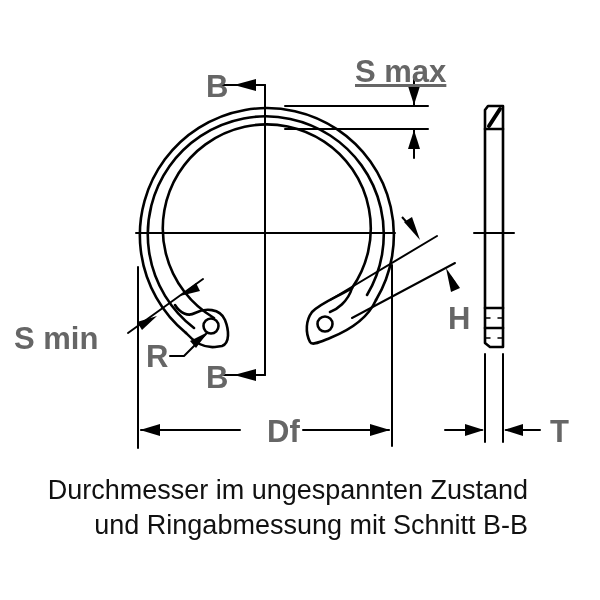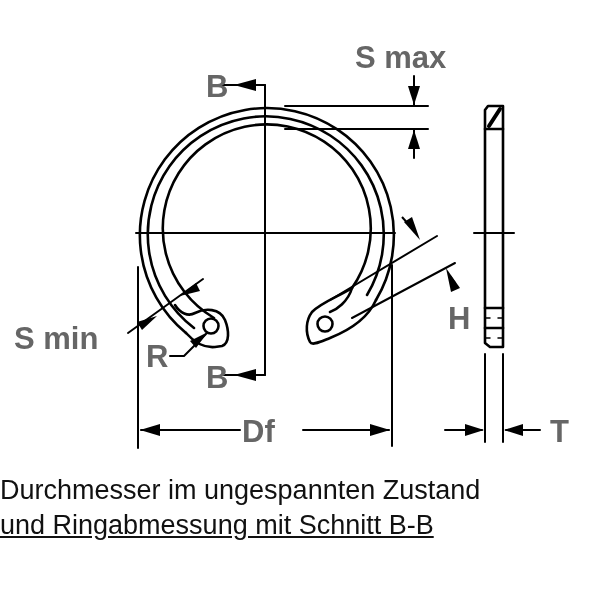"S max" div.lbl { text-decoration: none -> underline; top: 42px -> 56px }
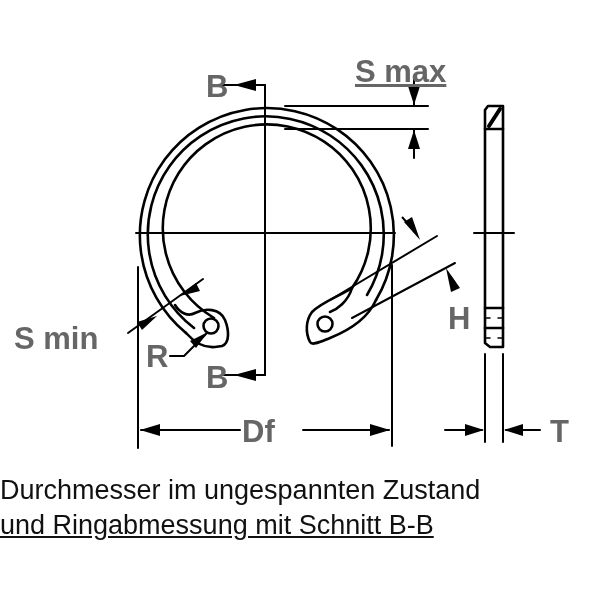"Df" div.lbl { left: 242px -> 267px }
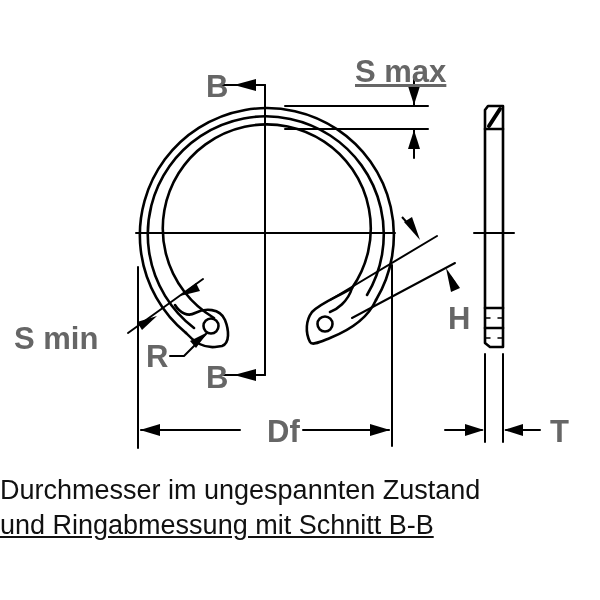"Durchmesser im ungespannten Zustand" .caption { text-align: left -> right }
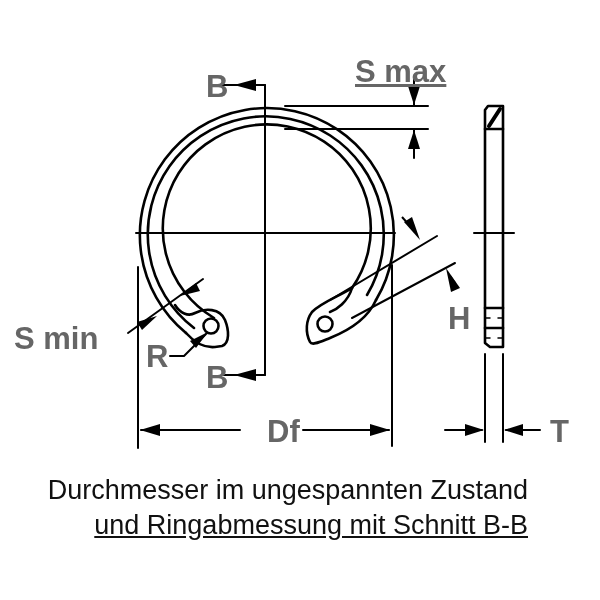"und Ringabmessung mit Schnitt B-B" div.caption { text-decoration: underline -> none }
